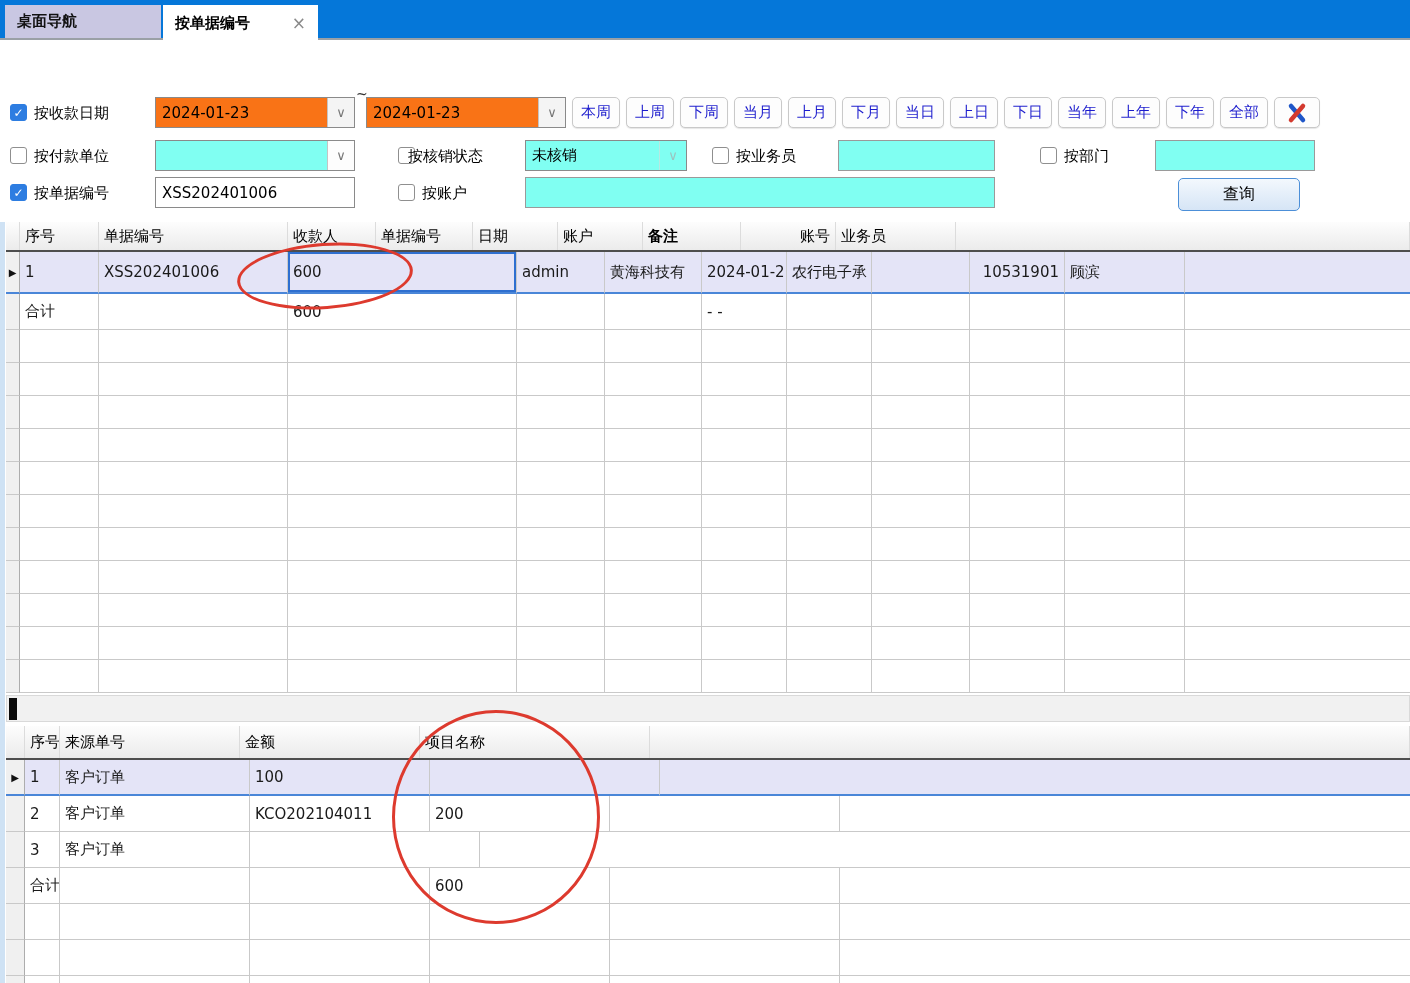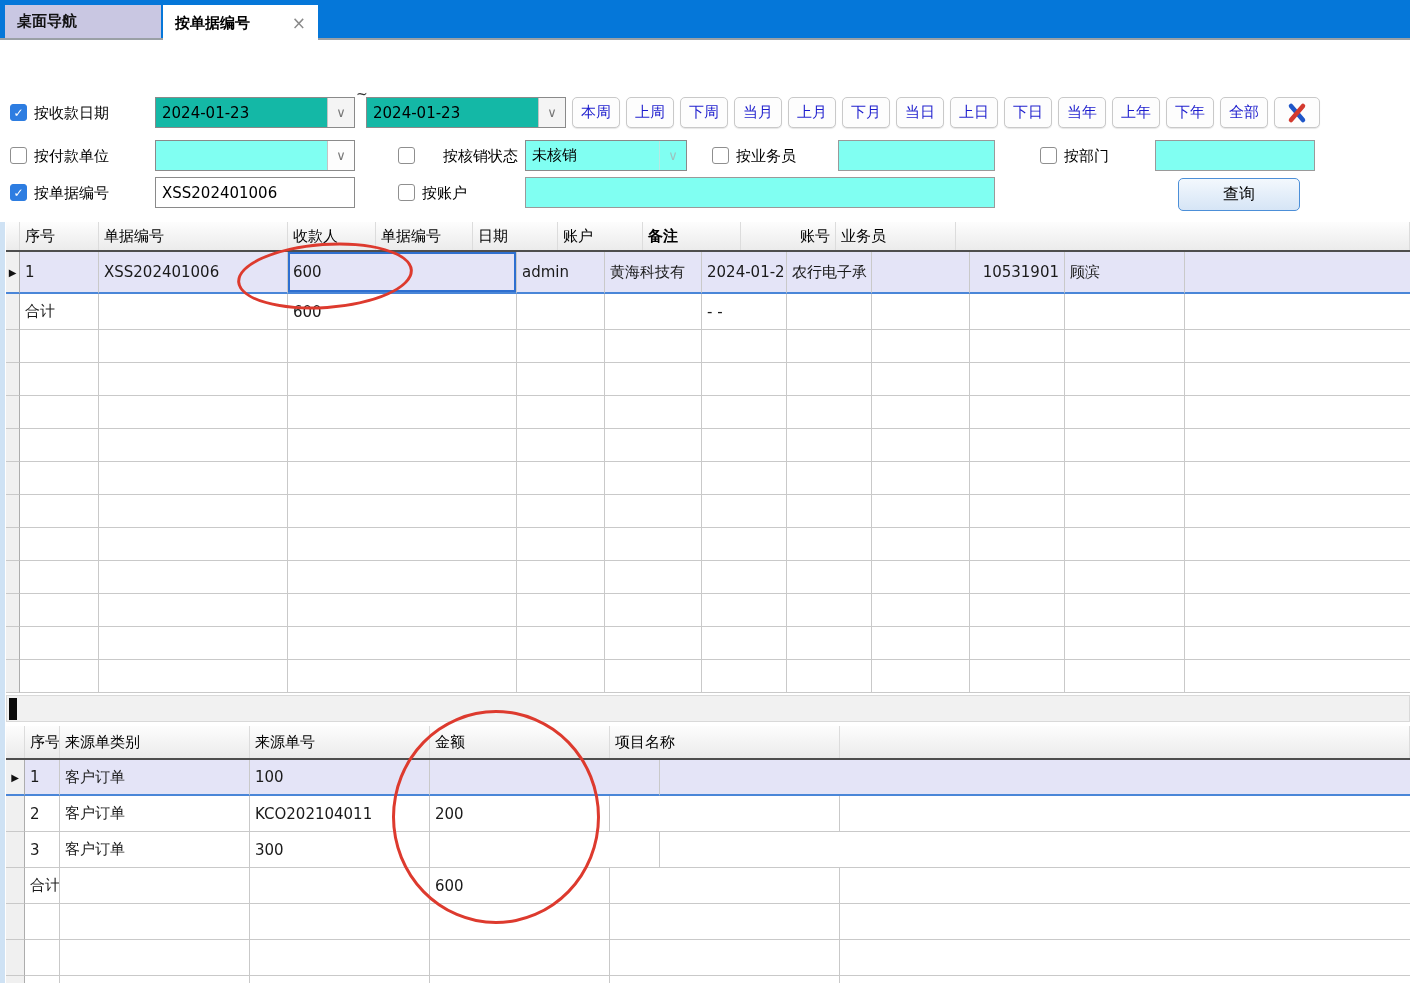"2024-01-23" .combo { background: #14b8a6 -> #f97316 }
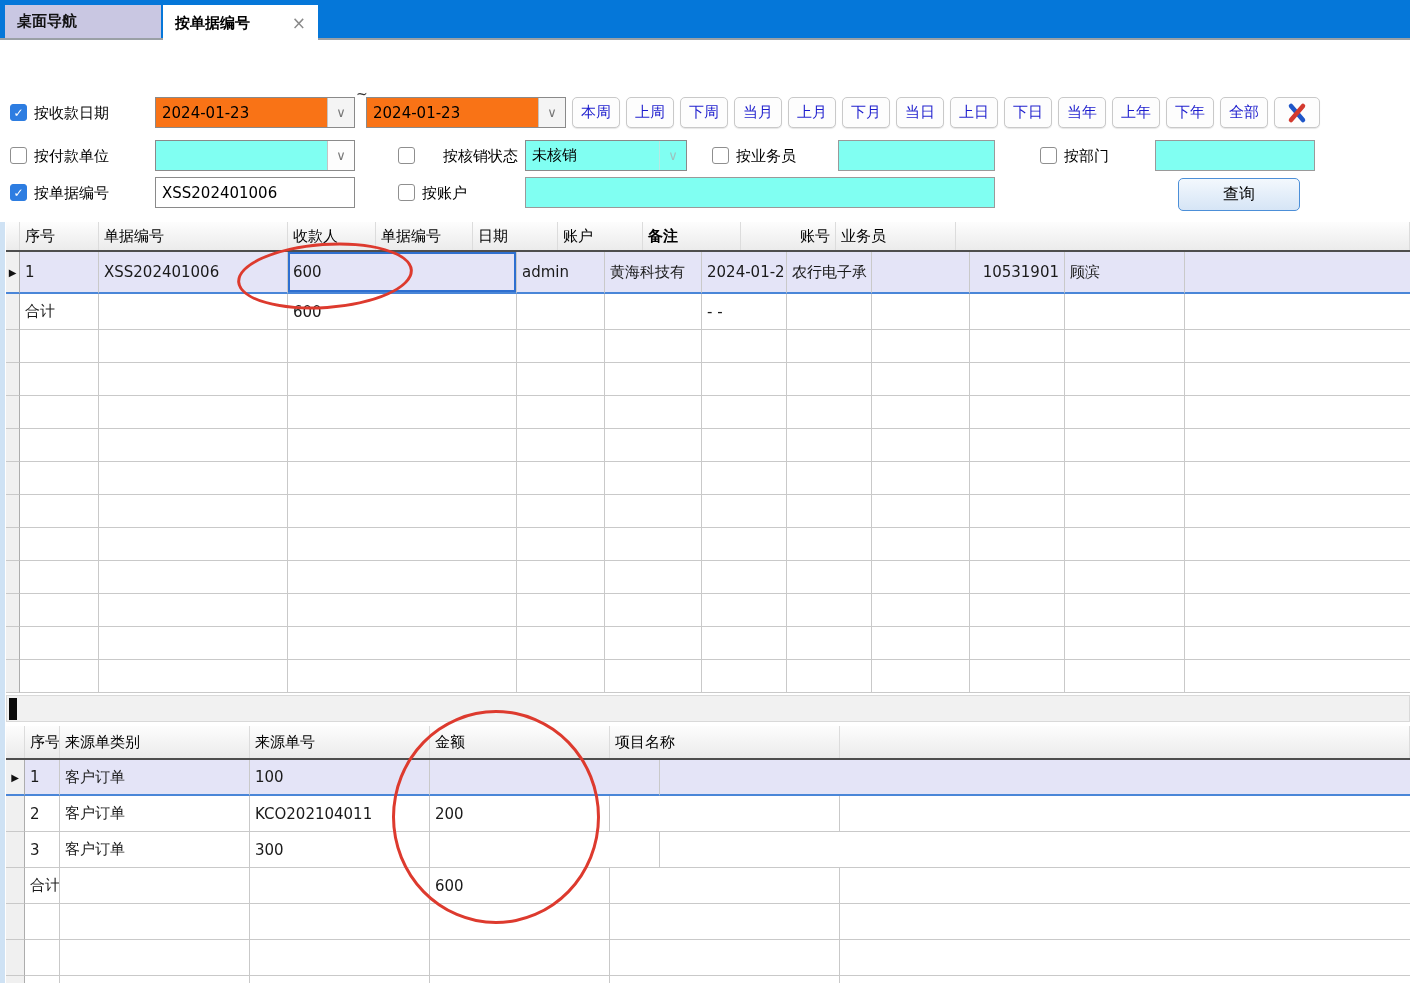"按核销状态" span.lbl { left: 443px -> 408px }
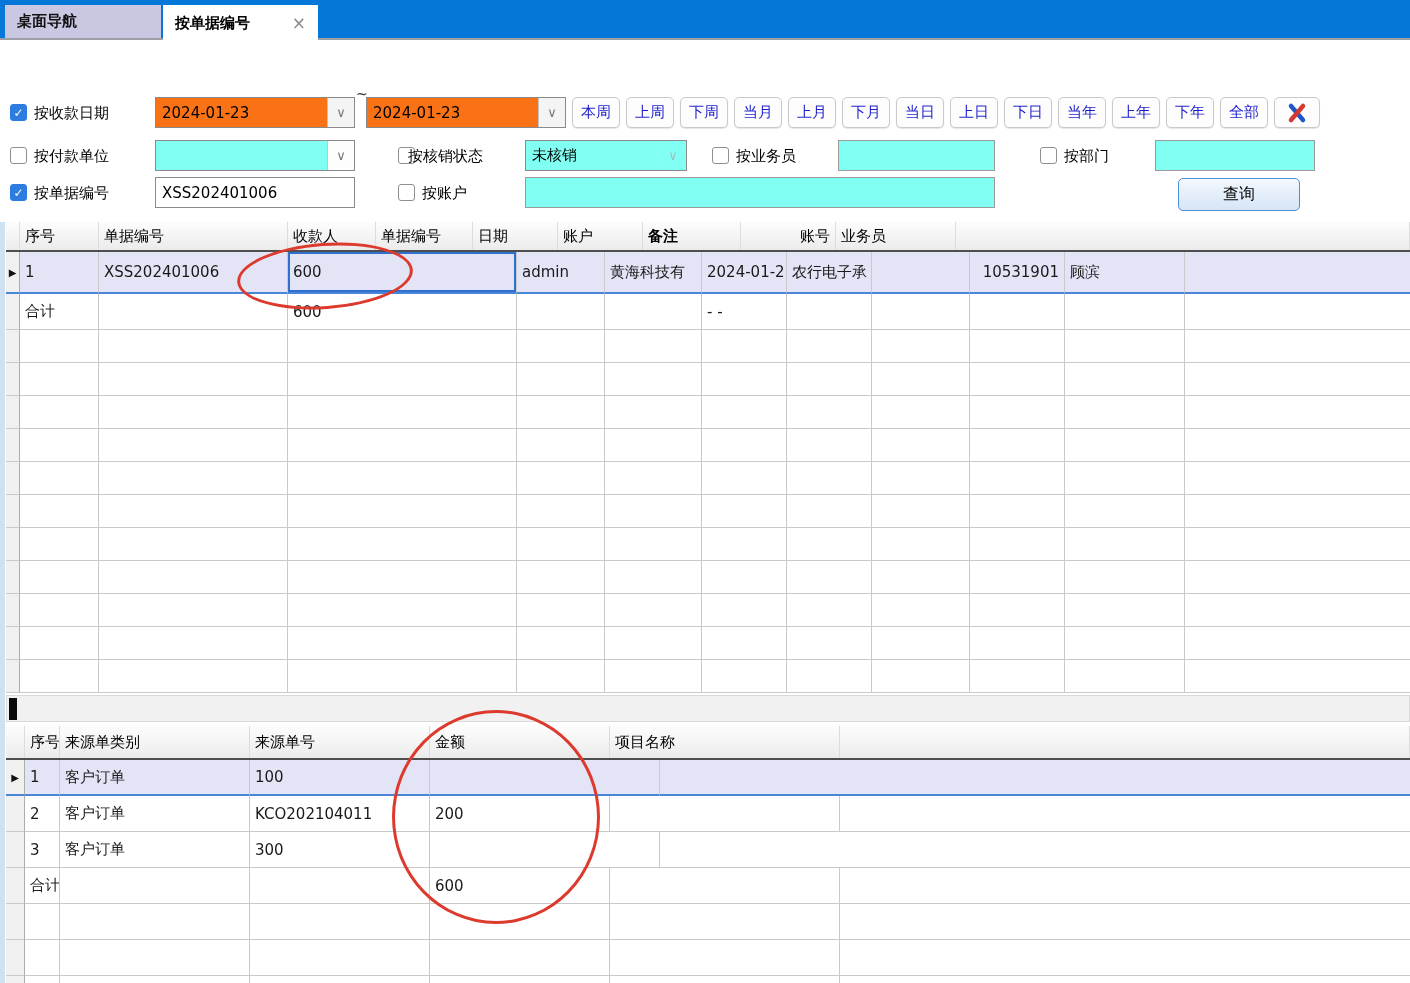"来源单类别" div.td { html: <div>来源单类别</div> -> none }
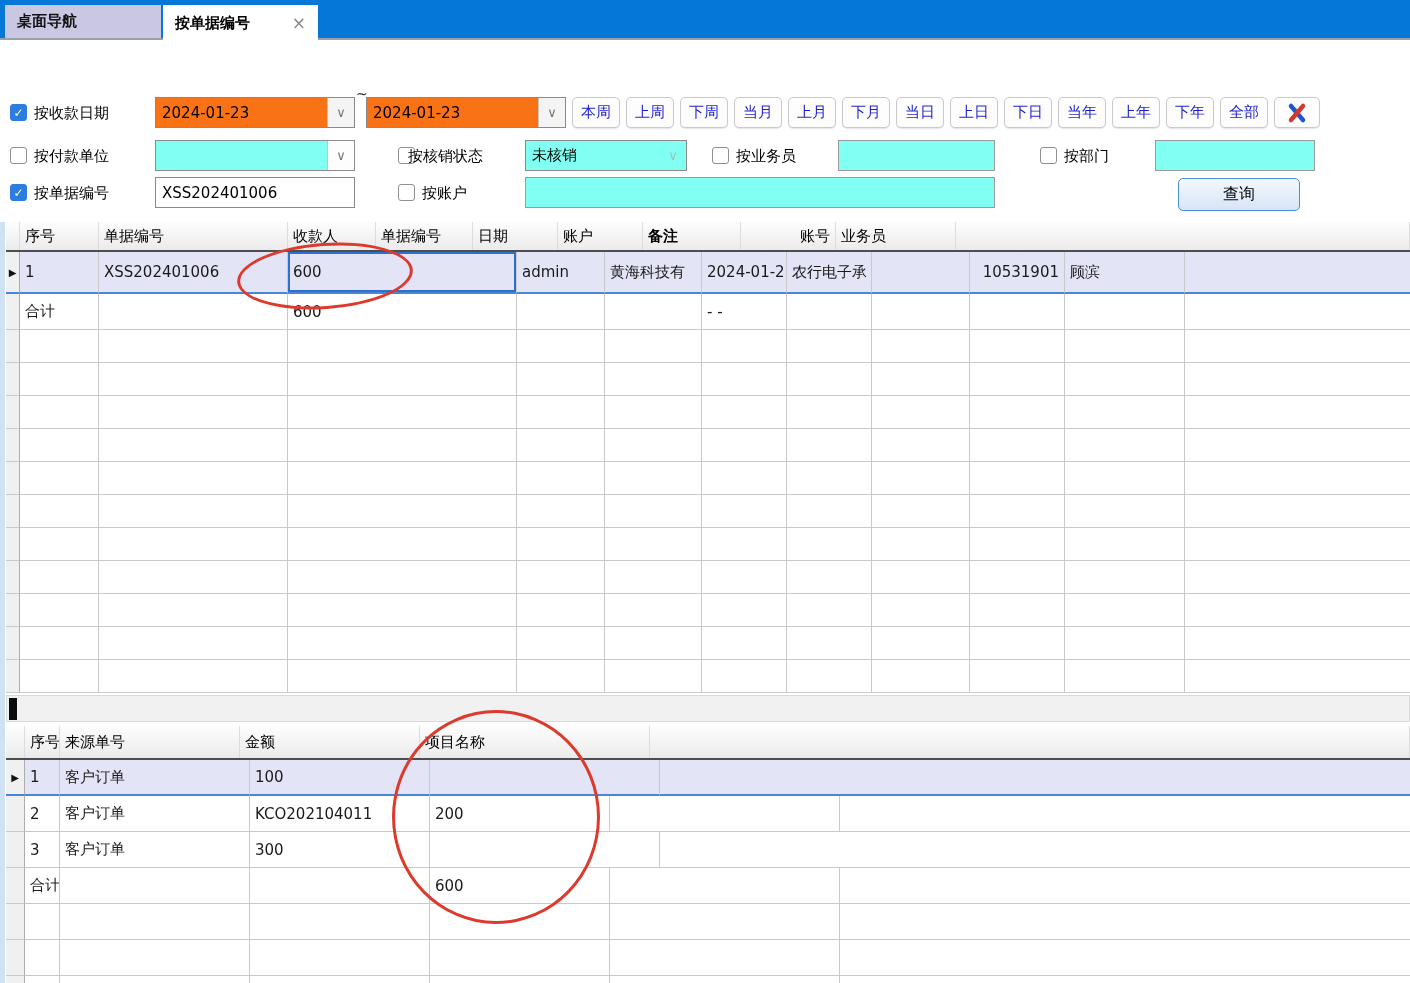"300" div.td { html: <div>300</div> -> none }
